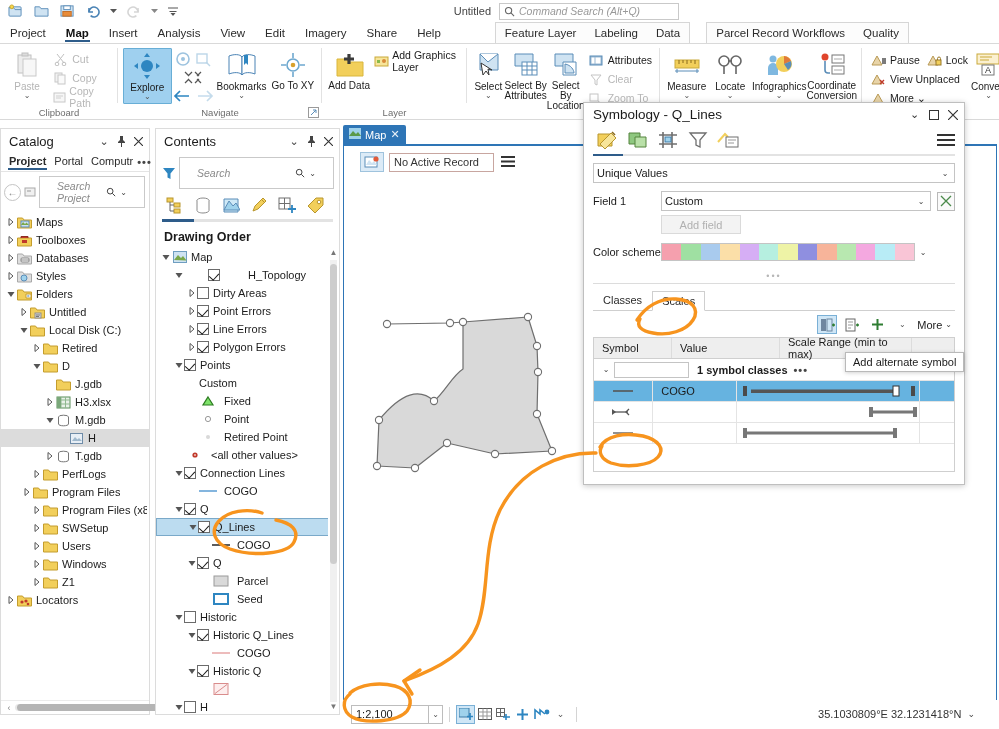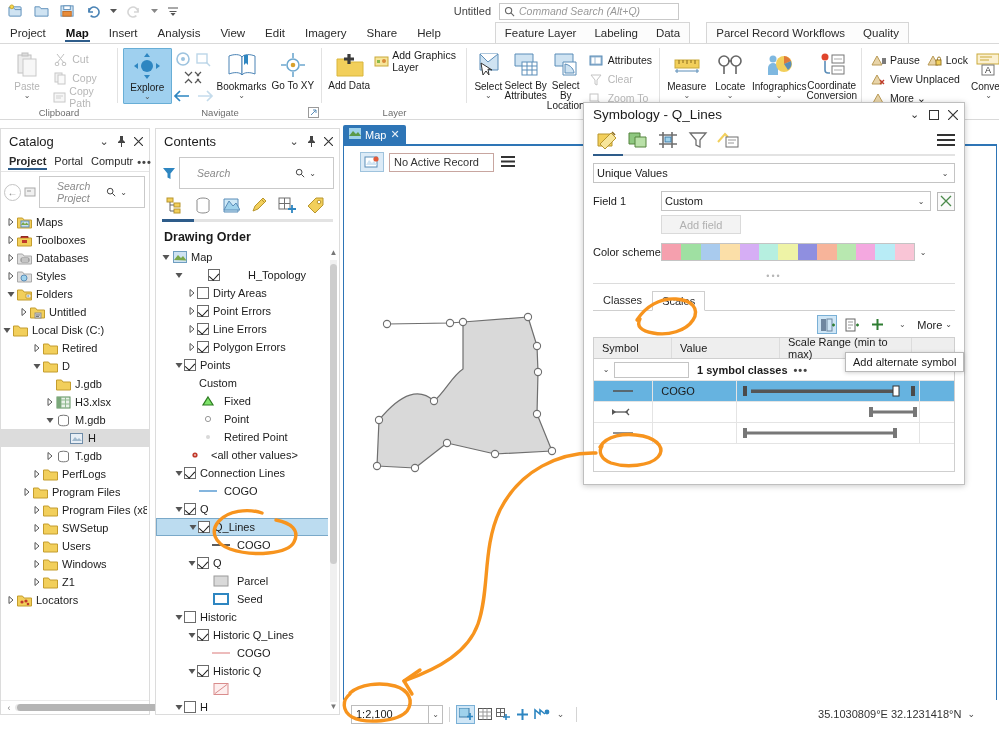"Local Disk (C:)" div.tnode { padding-left: none -> 17px }
